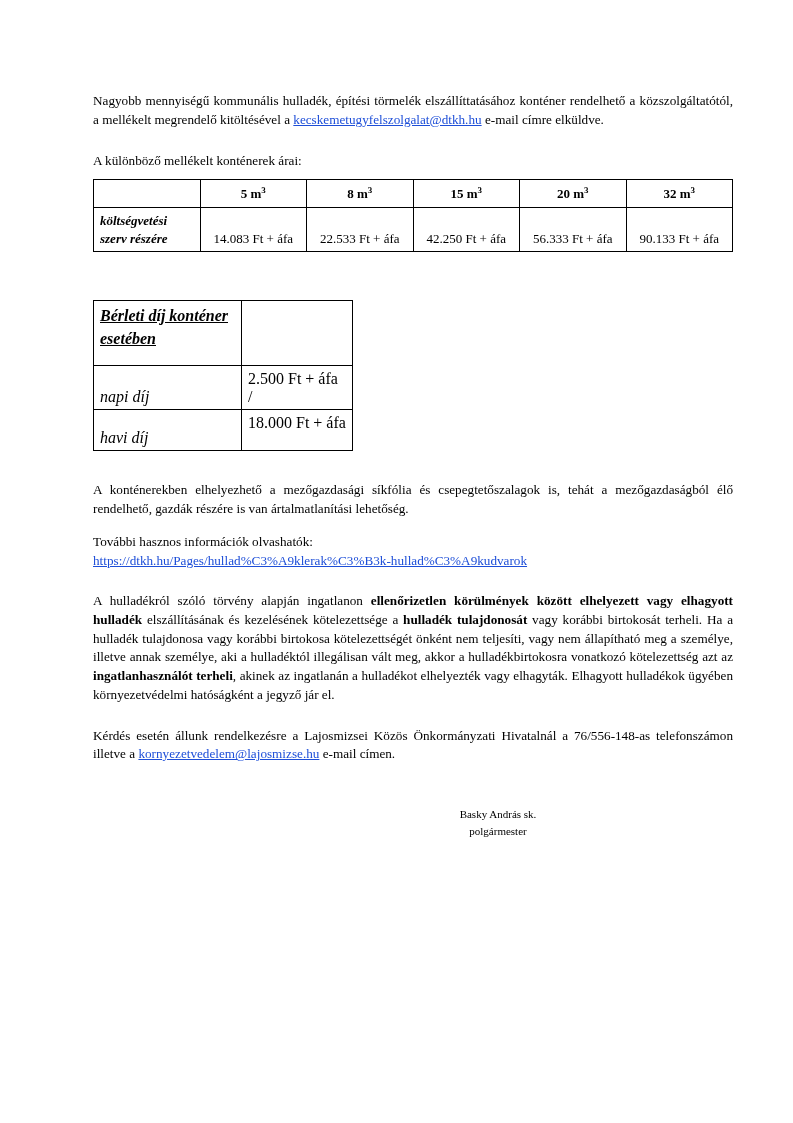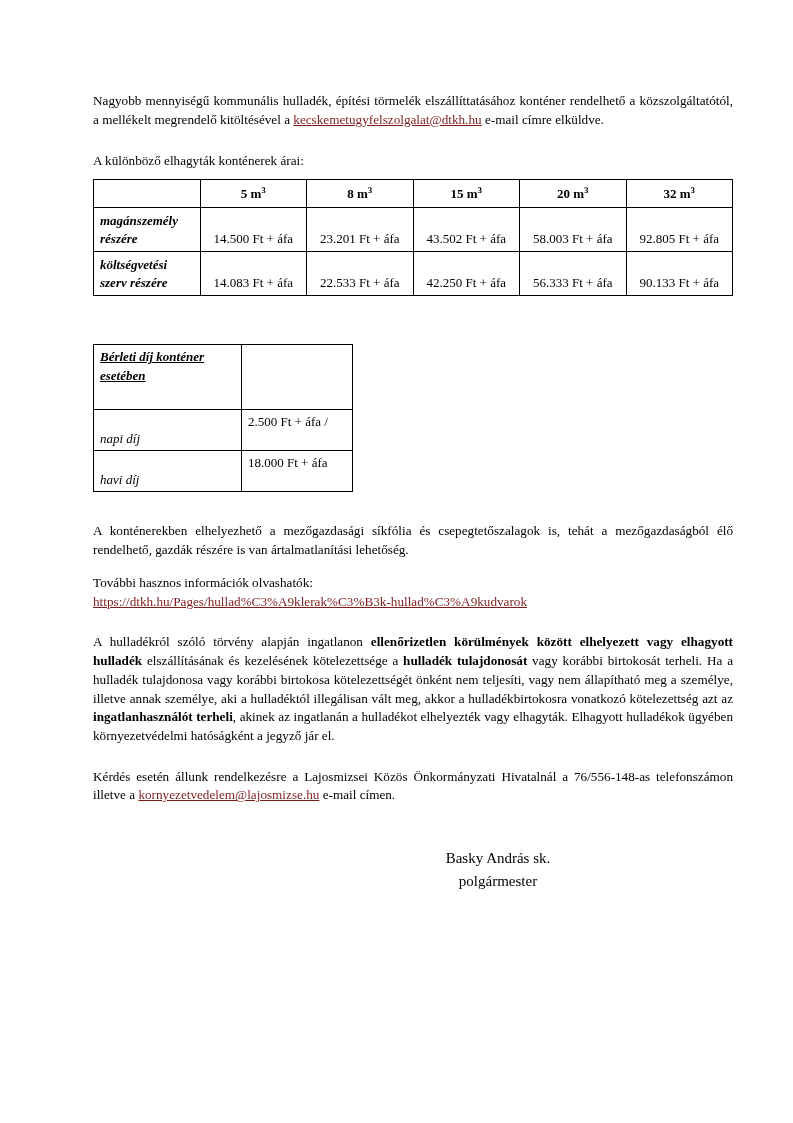"kecskemetugyfelszolgalat@dtkh.hu" .link { color: #7f1d1d -> #1d4ed8 }
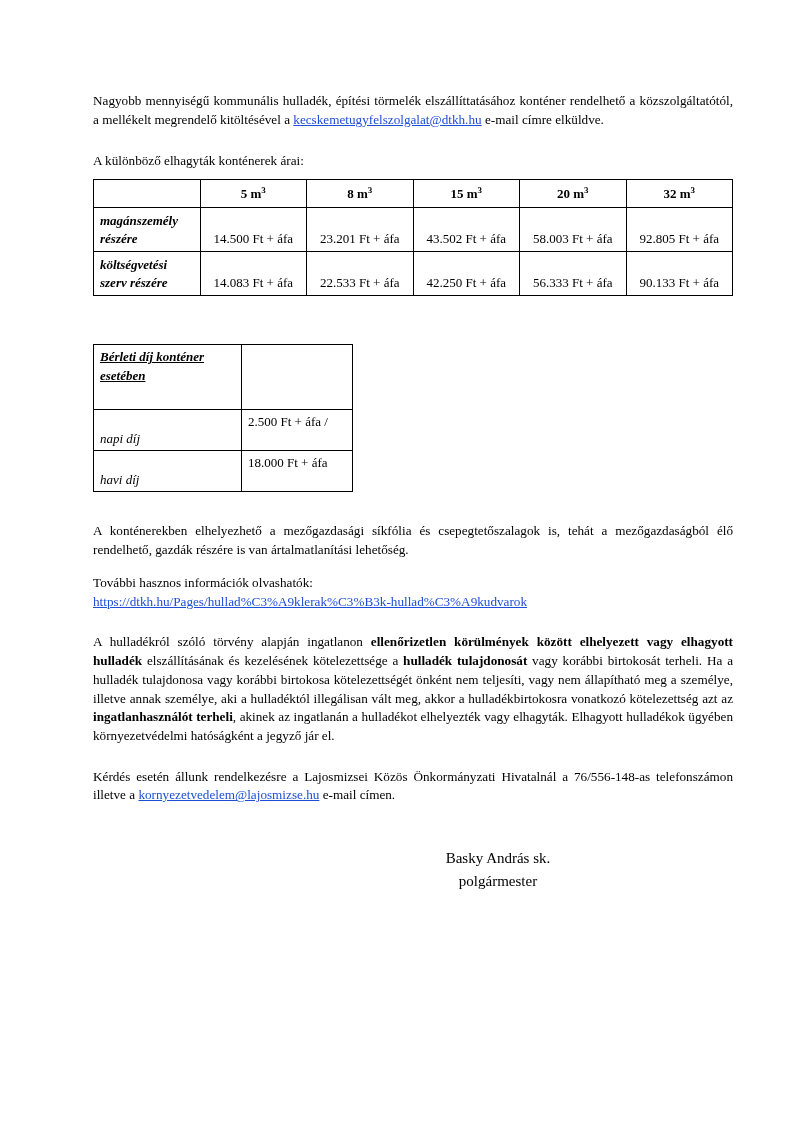"A különböző elhagyták konténerek árai:" p { text: elhagyták -> mellékelt }
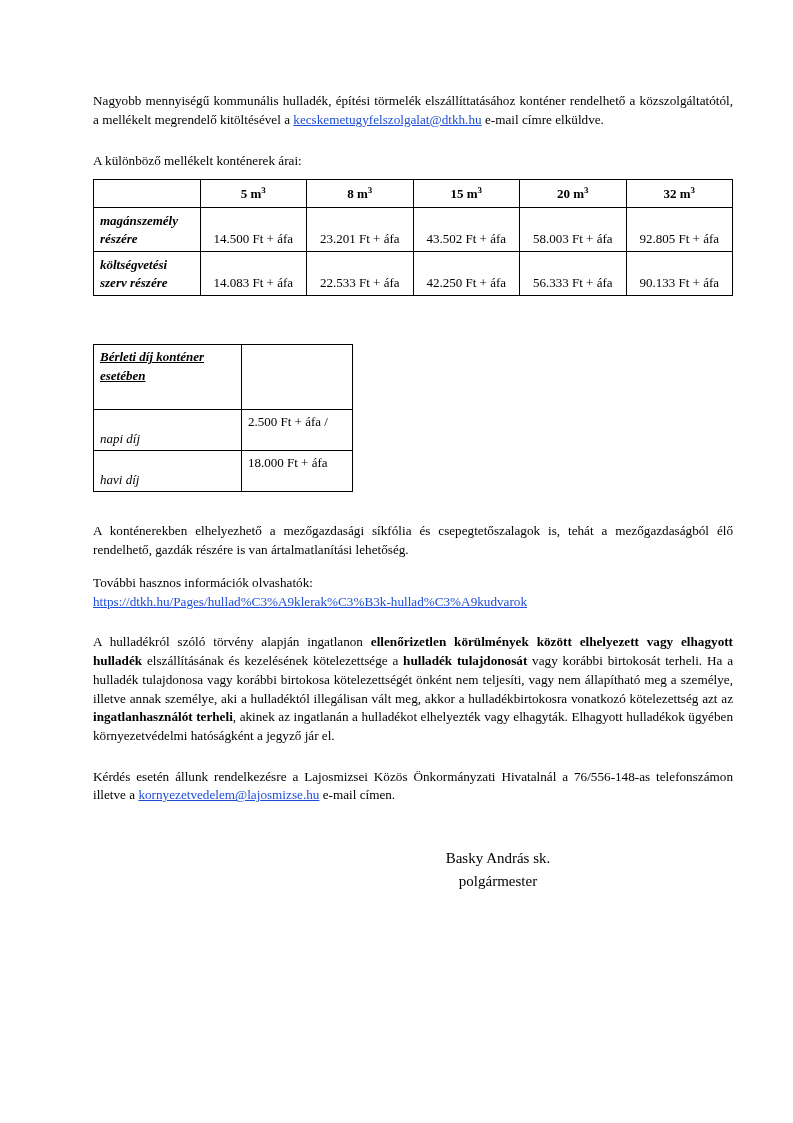"magánszemély részére" tr { html: <tr> <td>magánszemély részére</td> <td>14.500 Ft + áfa</td> <td>23.201 Ft + áfa</td> <td>43.502 Ft + áfa</td> <td>58.003 Ft + áfa</td> <td>92.805 Ft + áfa</td> </tr> -> none }
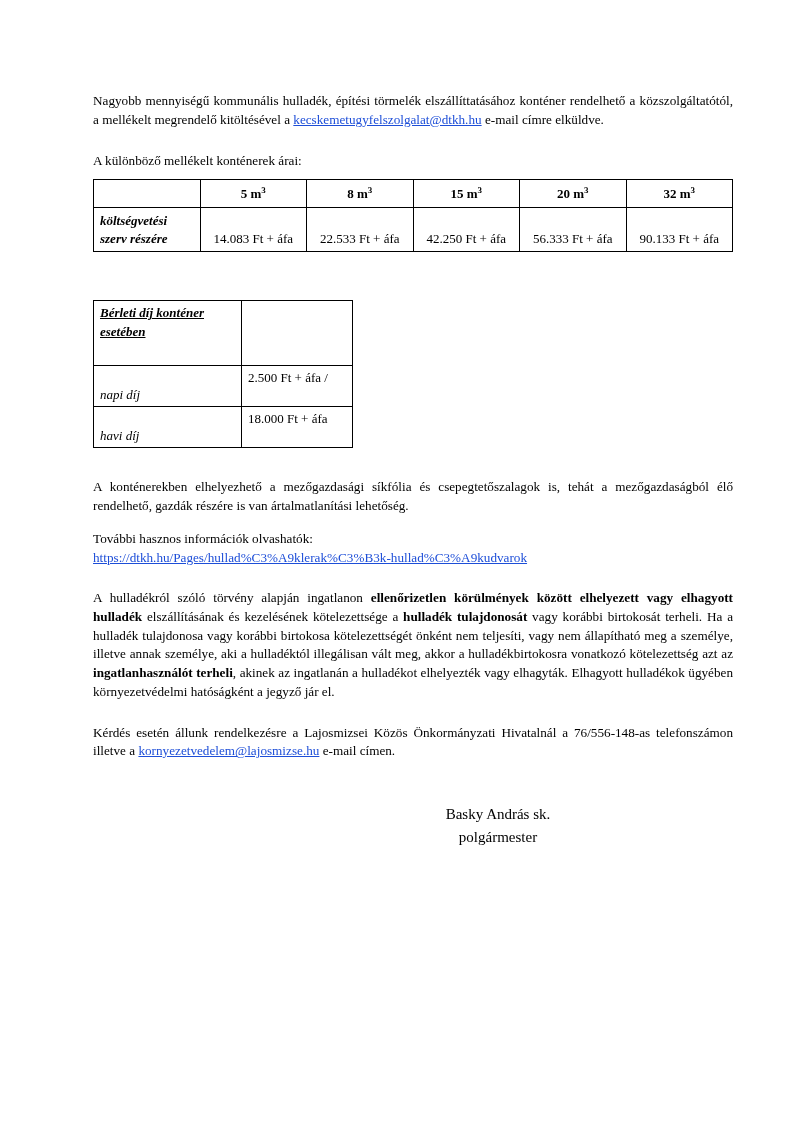"Bérleti díj konténer esetében" table.rental td { font-size: 13px -> 16px }
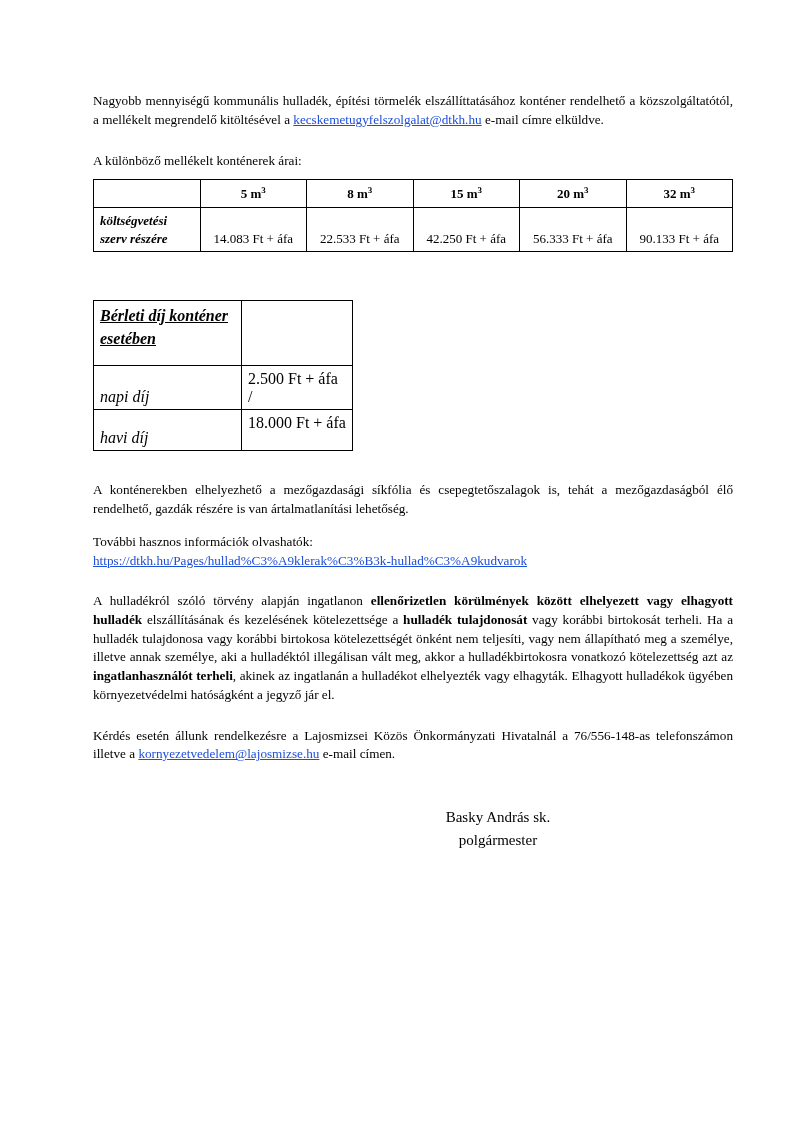"Basky András sk." .sig { font-size: 15px -> 11px }
